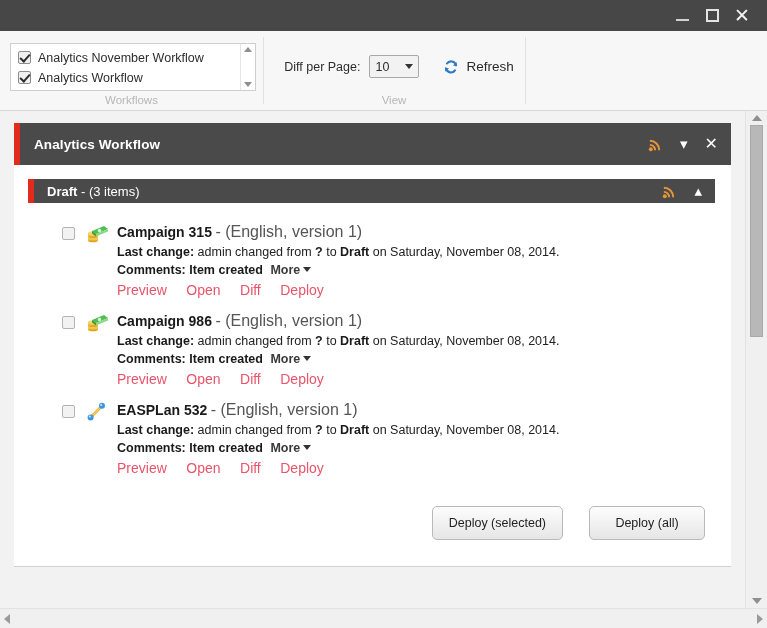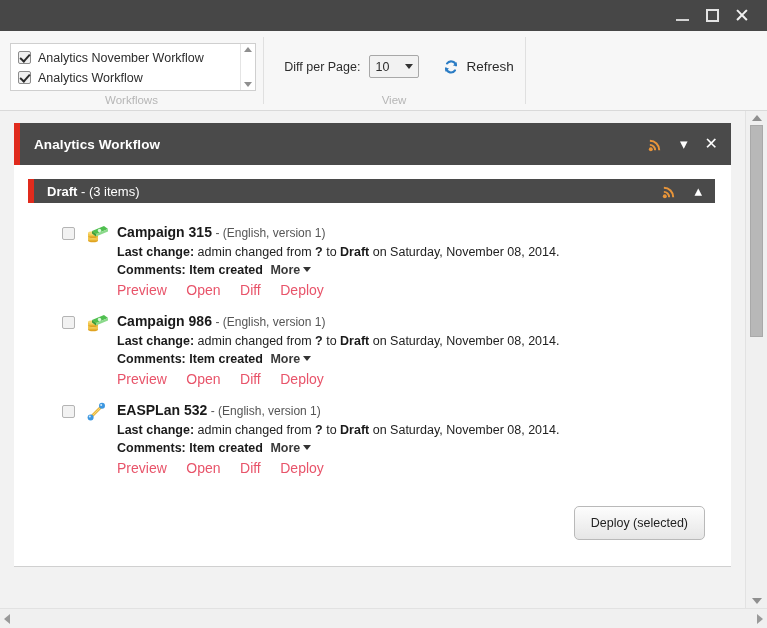"- (English, version 1)" .item-meta { font-size: 12px -> 16px }
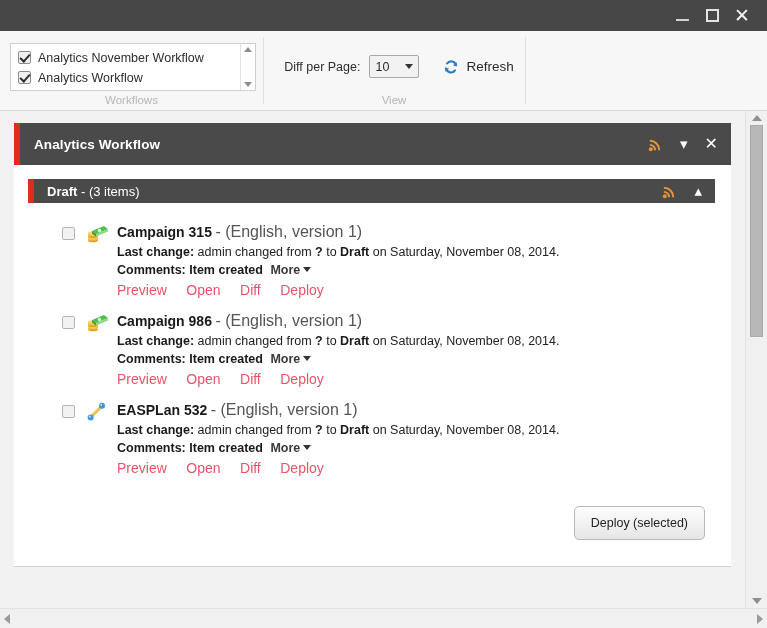"Deploy (all)" div.btn { html: none -> <div>Deploy (all)</div> }
